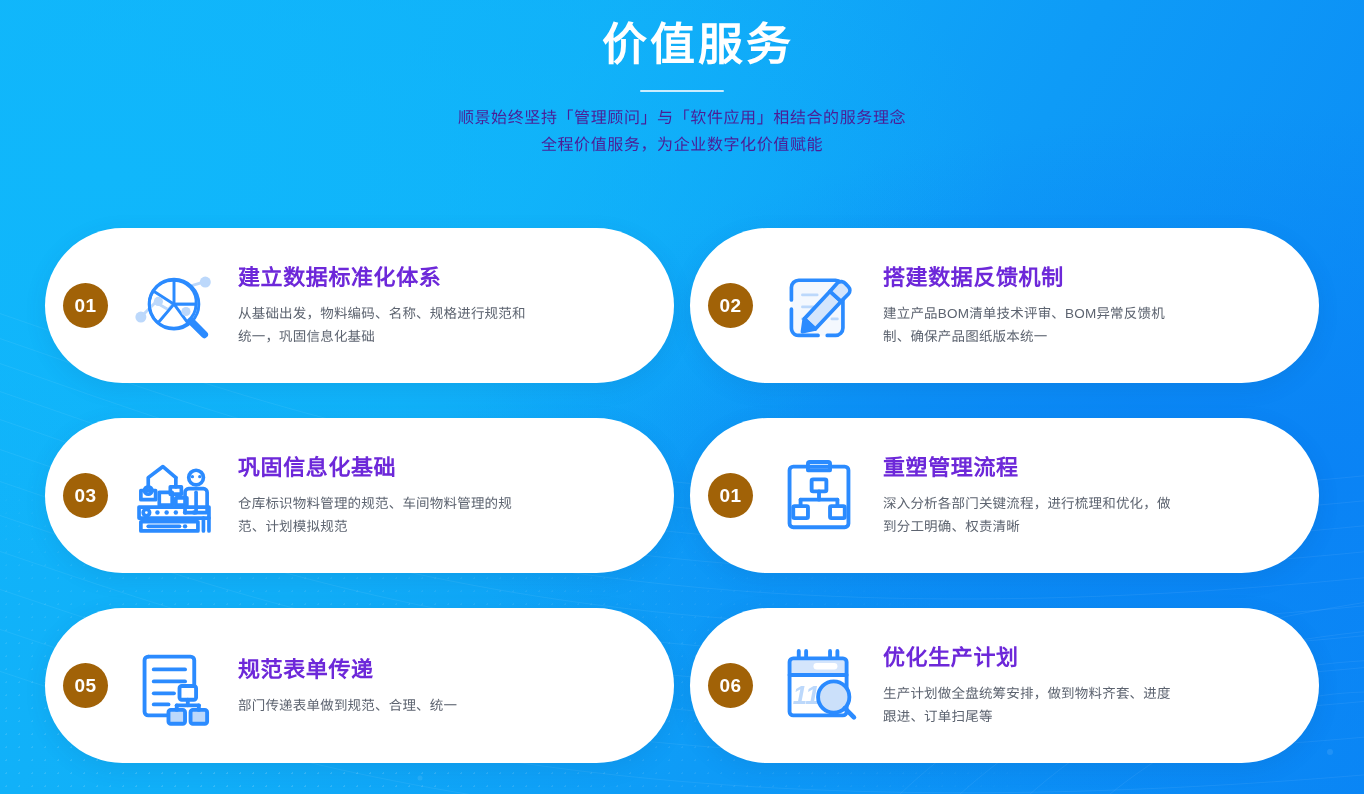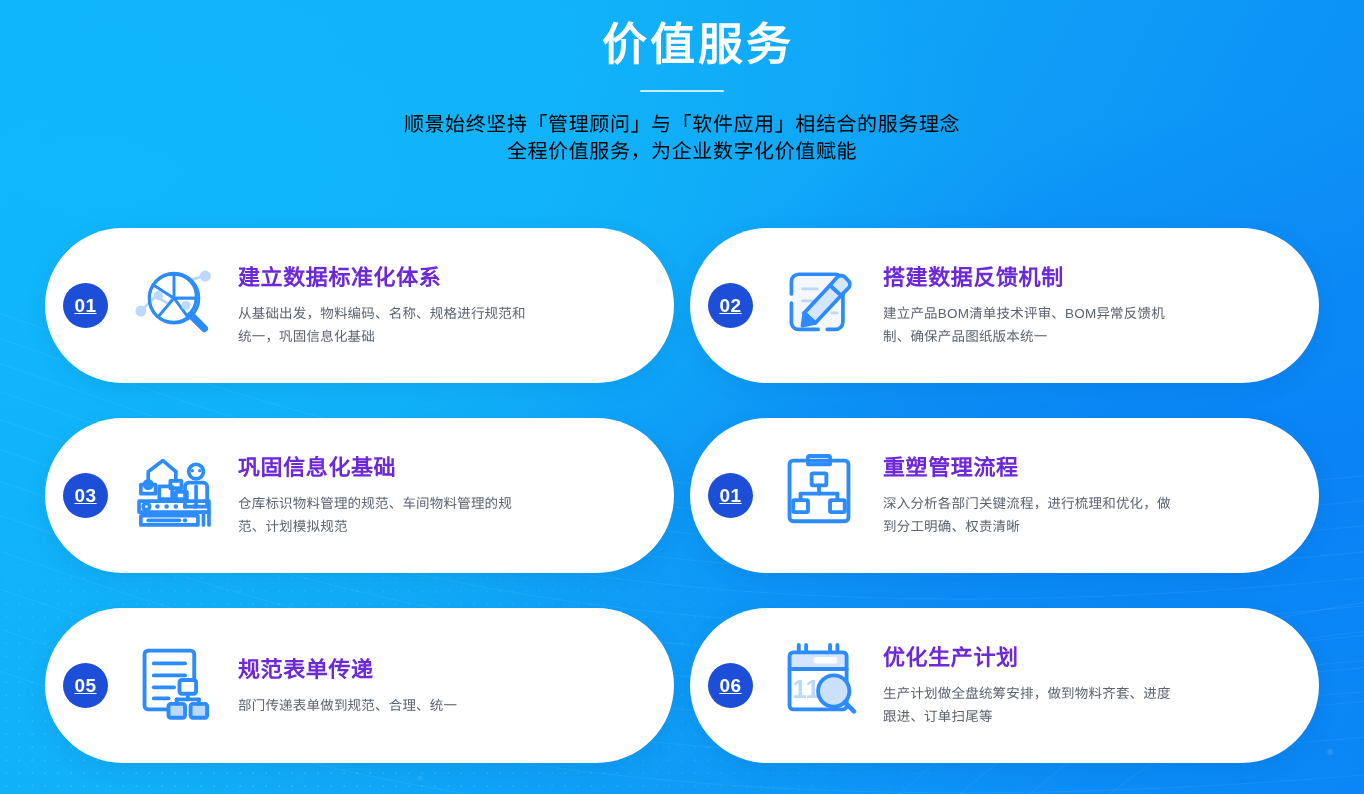"顺景始终坚持「管理顾问」与「软件应用」相结合的服务理念" #subtitle { color: #000000 -> #4c1d95; font-size: 20px -> 16px; margin-top: 19px -> 12px }
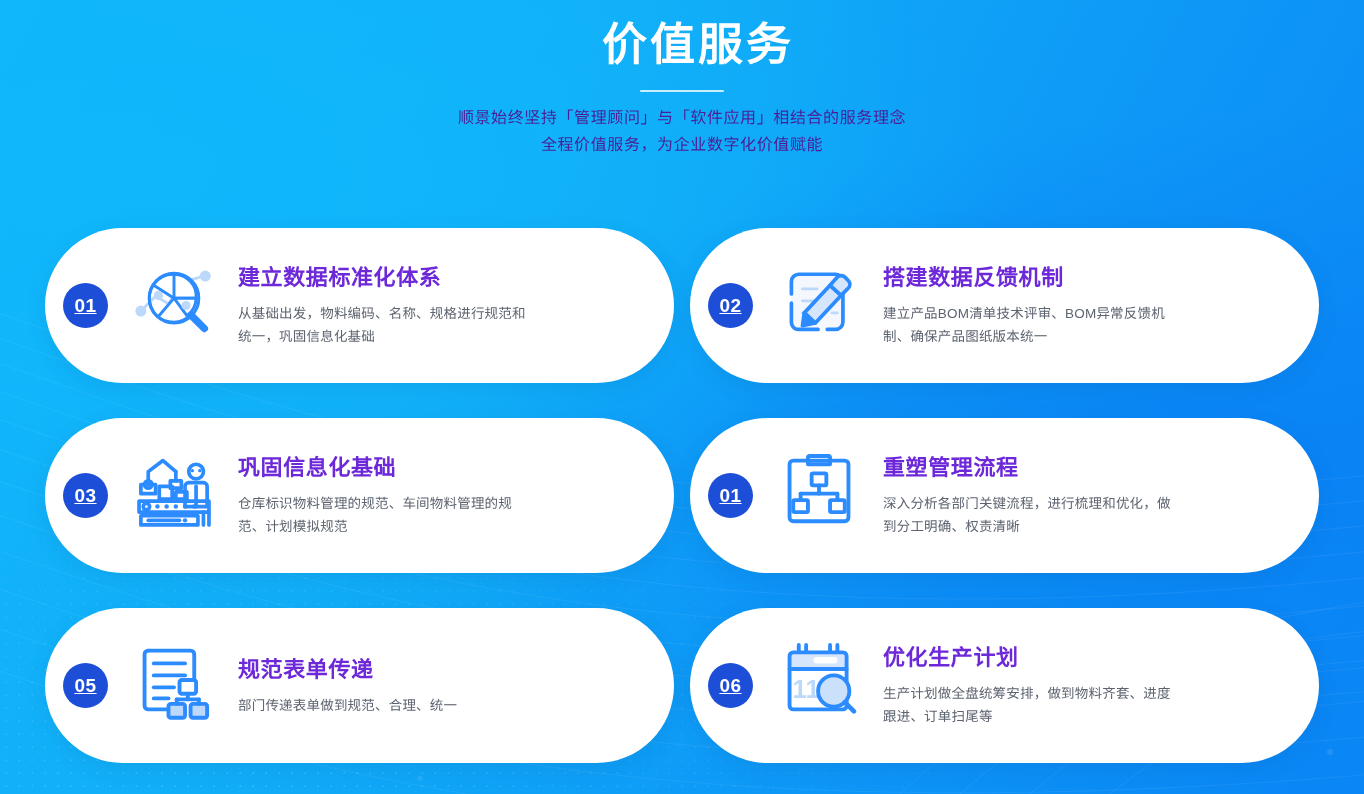"01" .badge { background: #1d4ed8 -> #a16207; text-decoration: underline -> none }
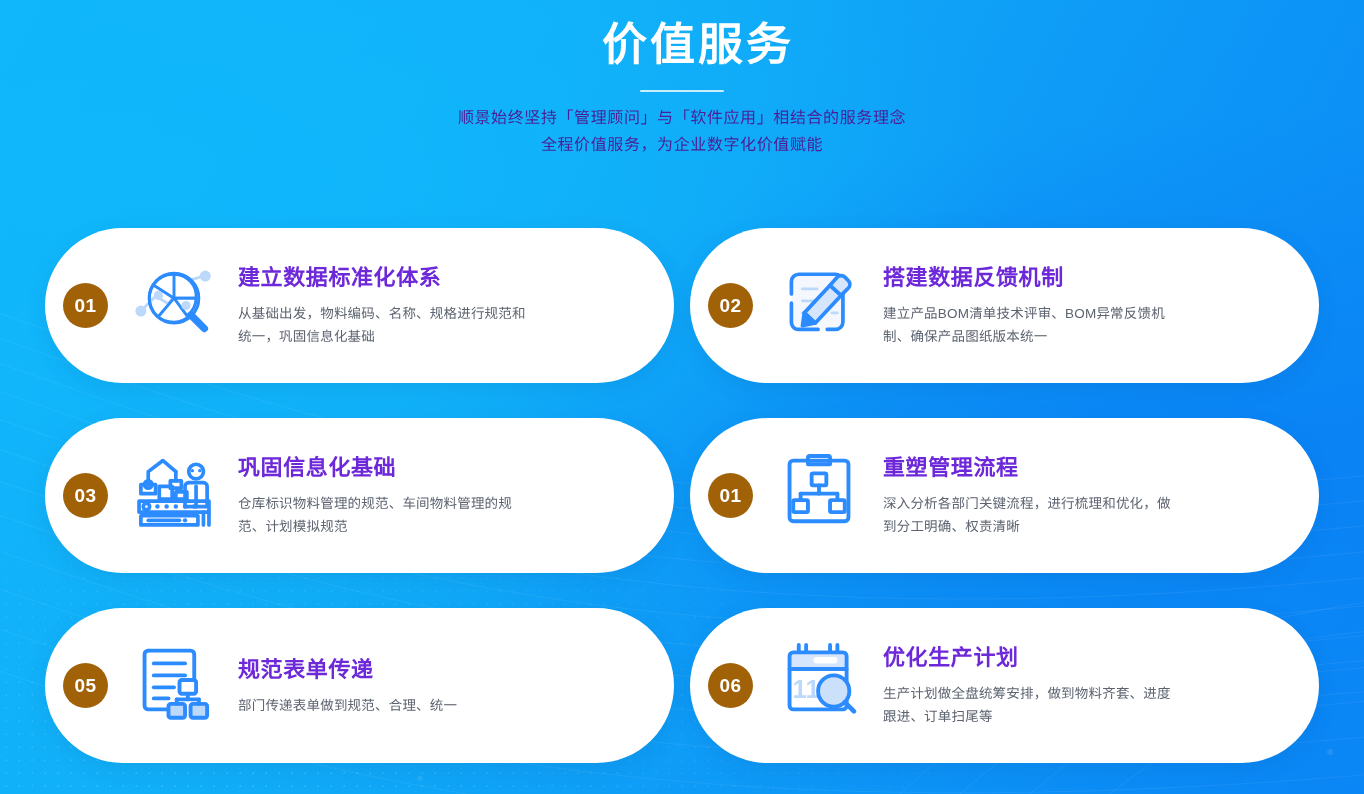"11" .card-icon { align-items: flex-start -> center; font-style: none -> italic }
